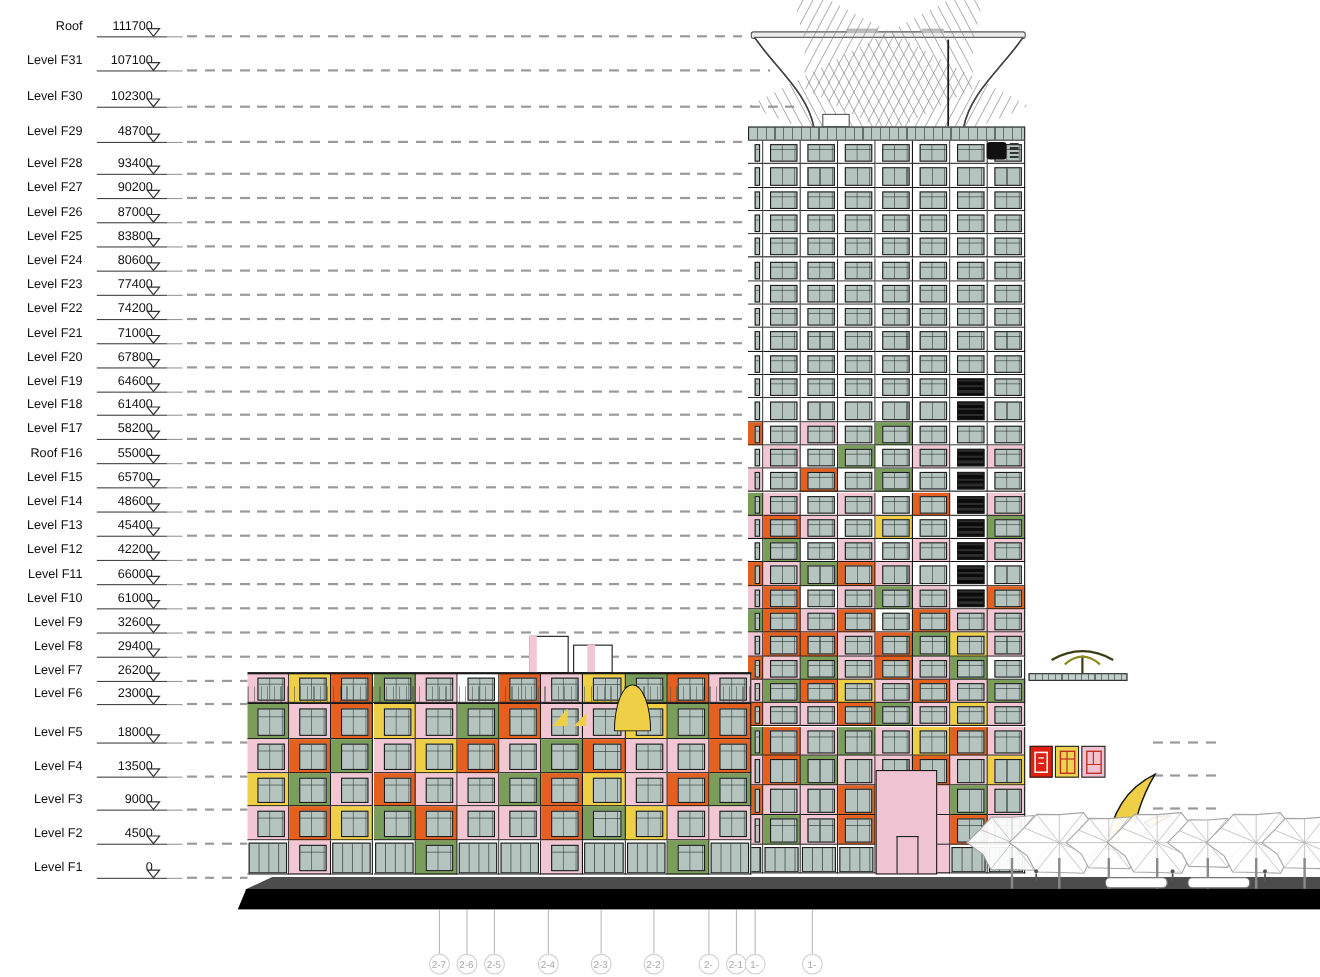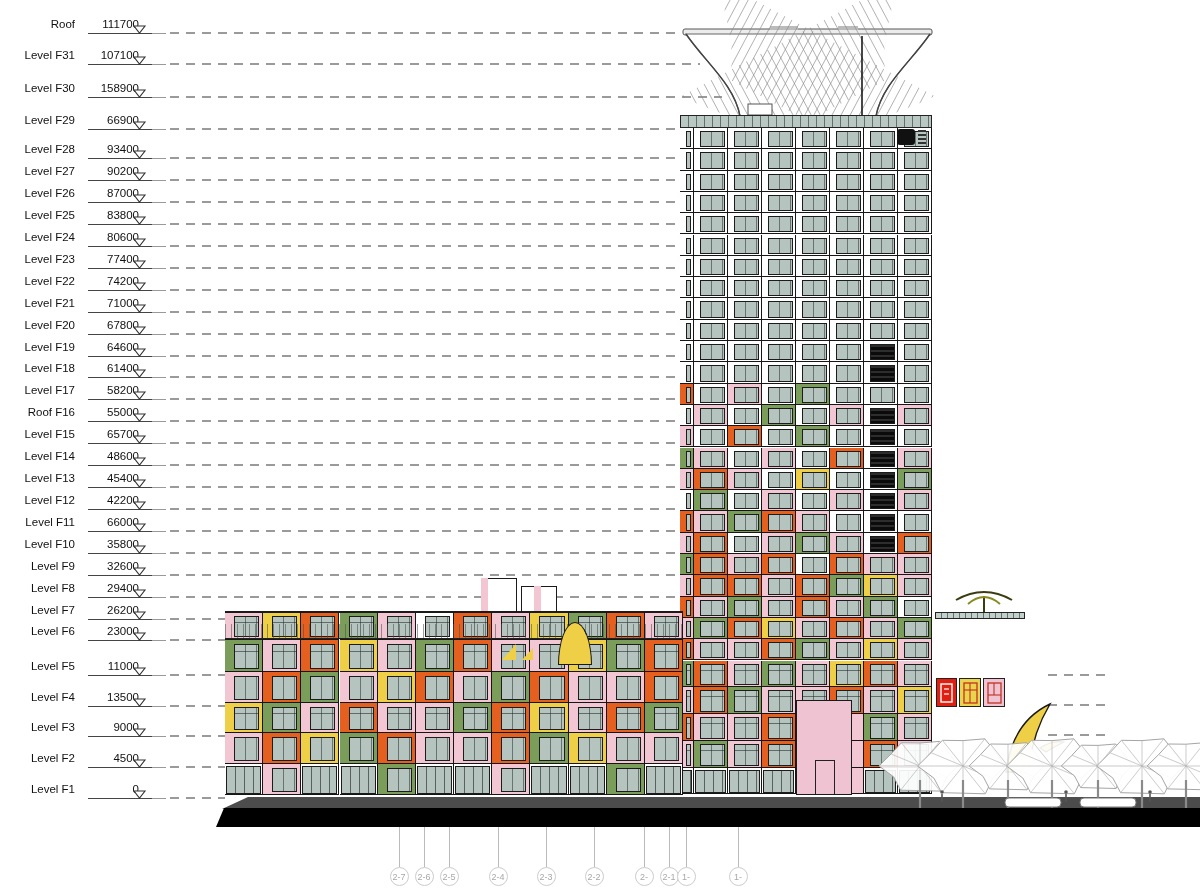"158900" span.val { text: 158900 -> 102300 }
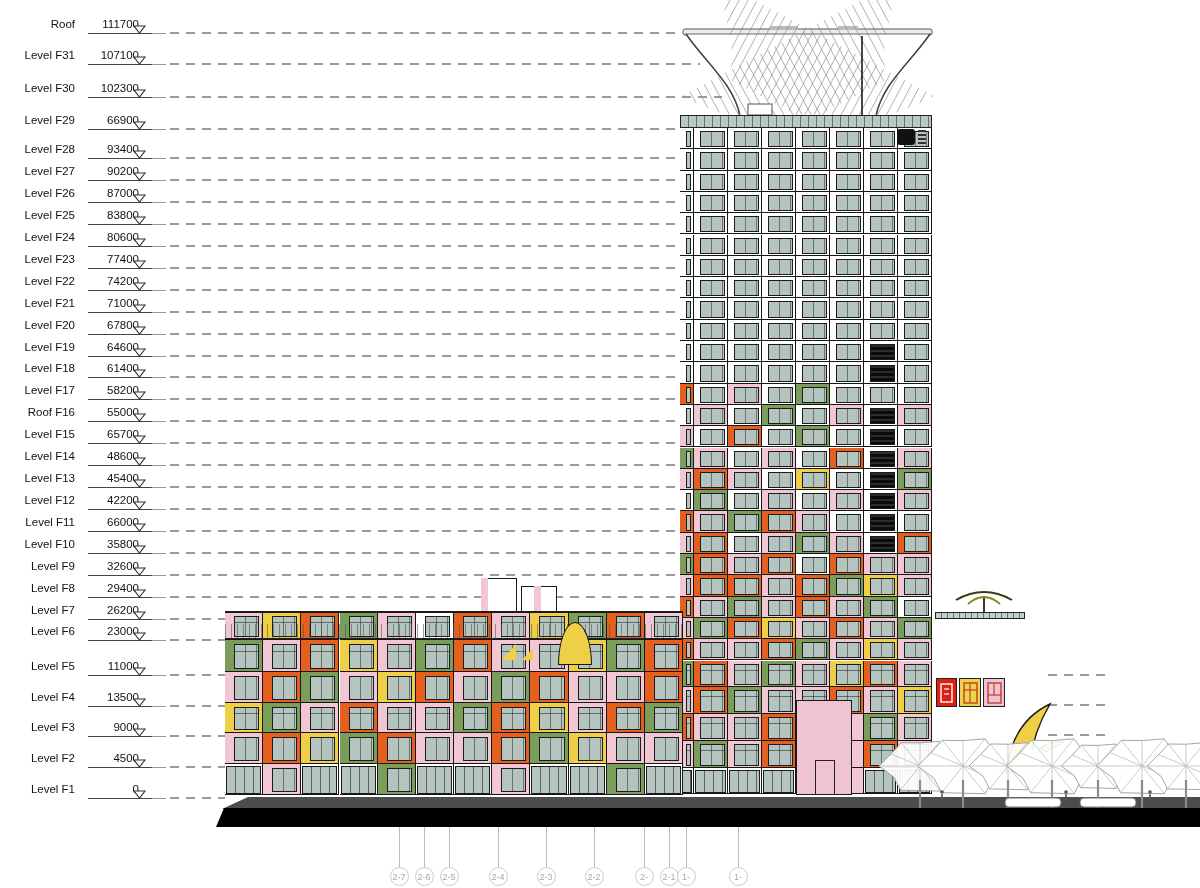"66900" span.val { text: 66900 -> 48700 }
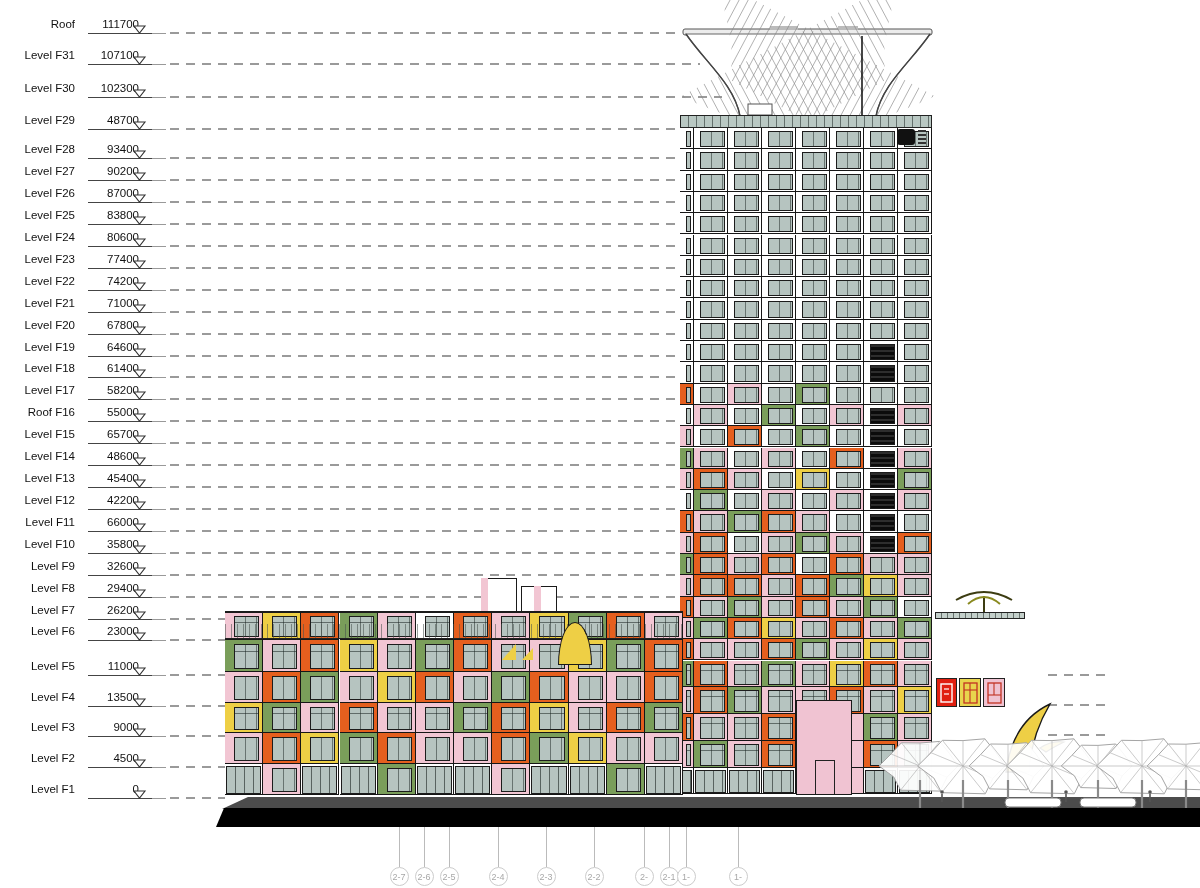"35800" span.val { text: 35800 -> 61000 }
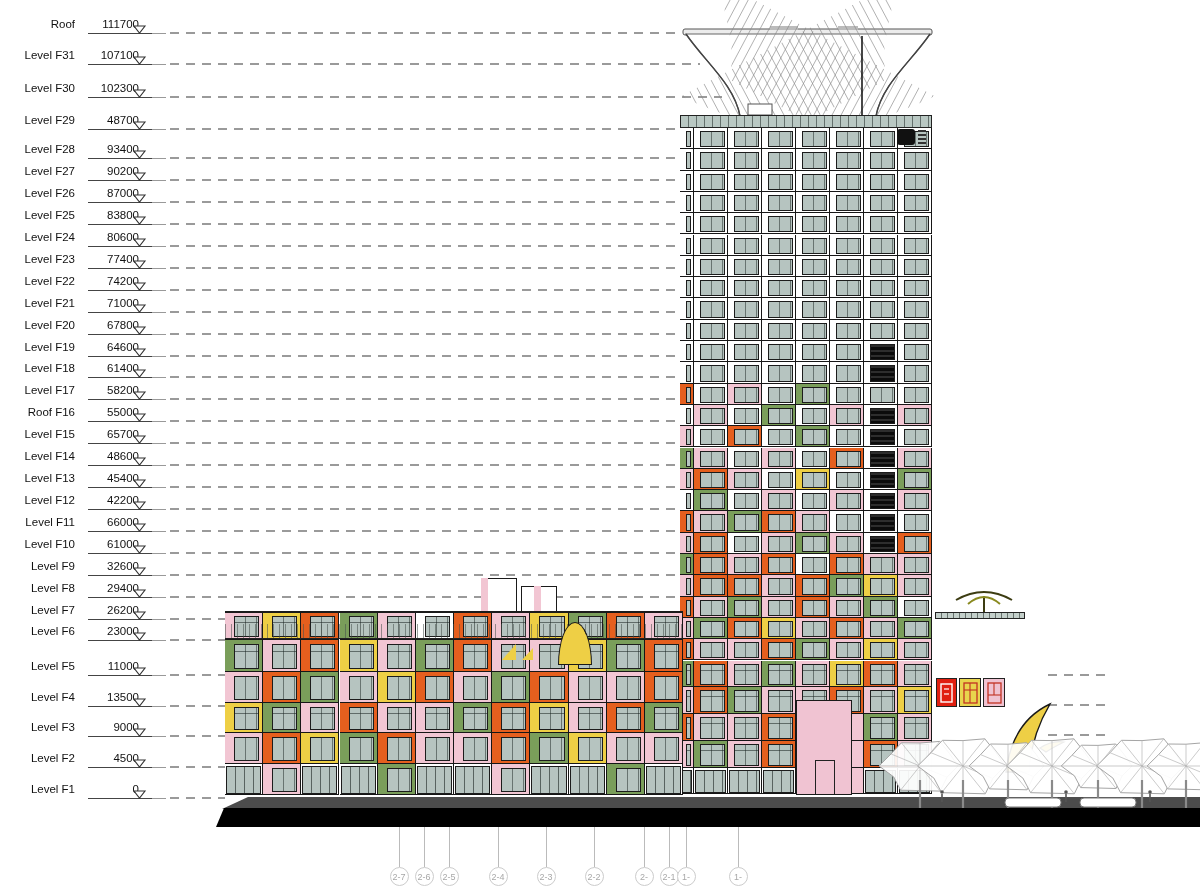"11000" span.val { text: 11000 -> 18000 }
